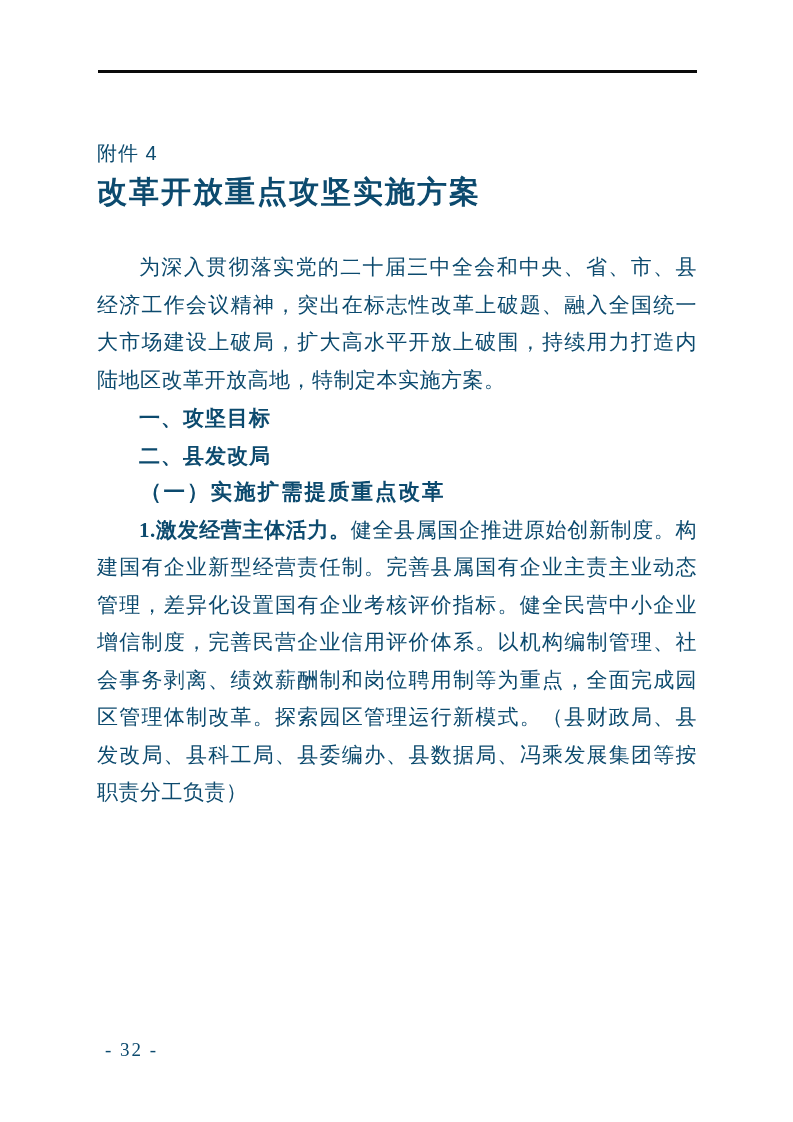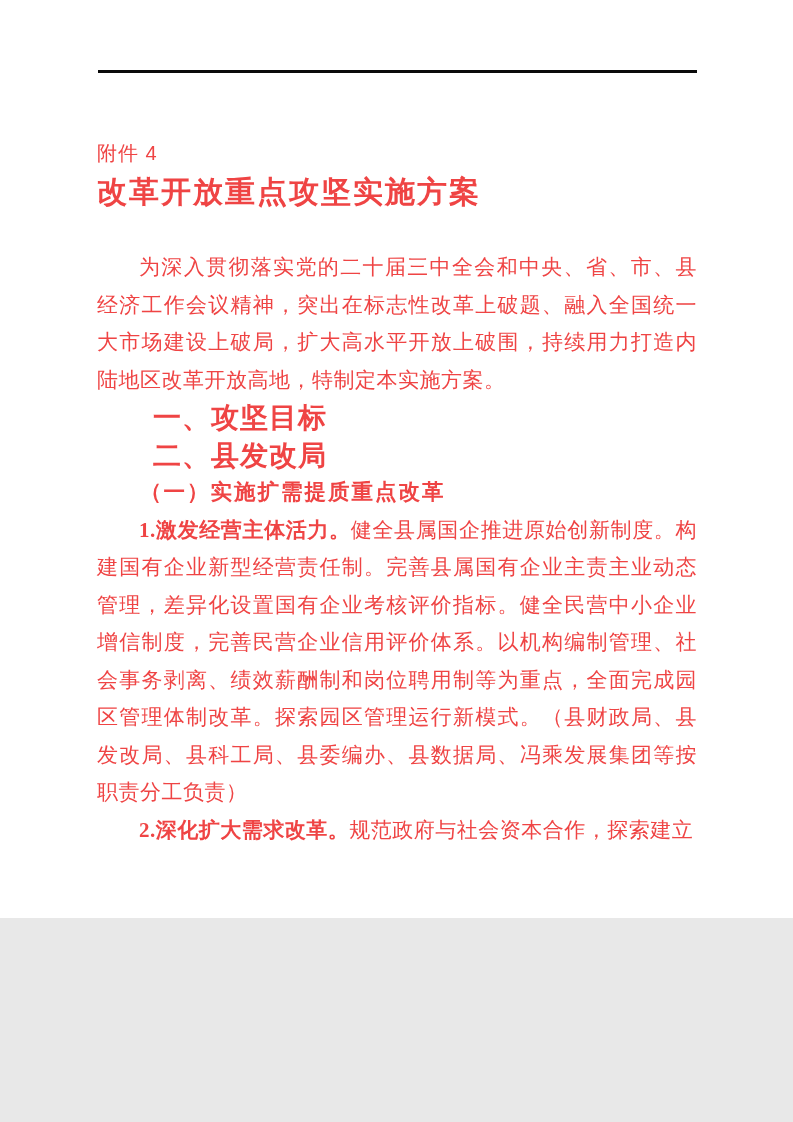"附件 4" .page { color: #ef4444 -> #0c4a6e; height: 918px -> 1122px }
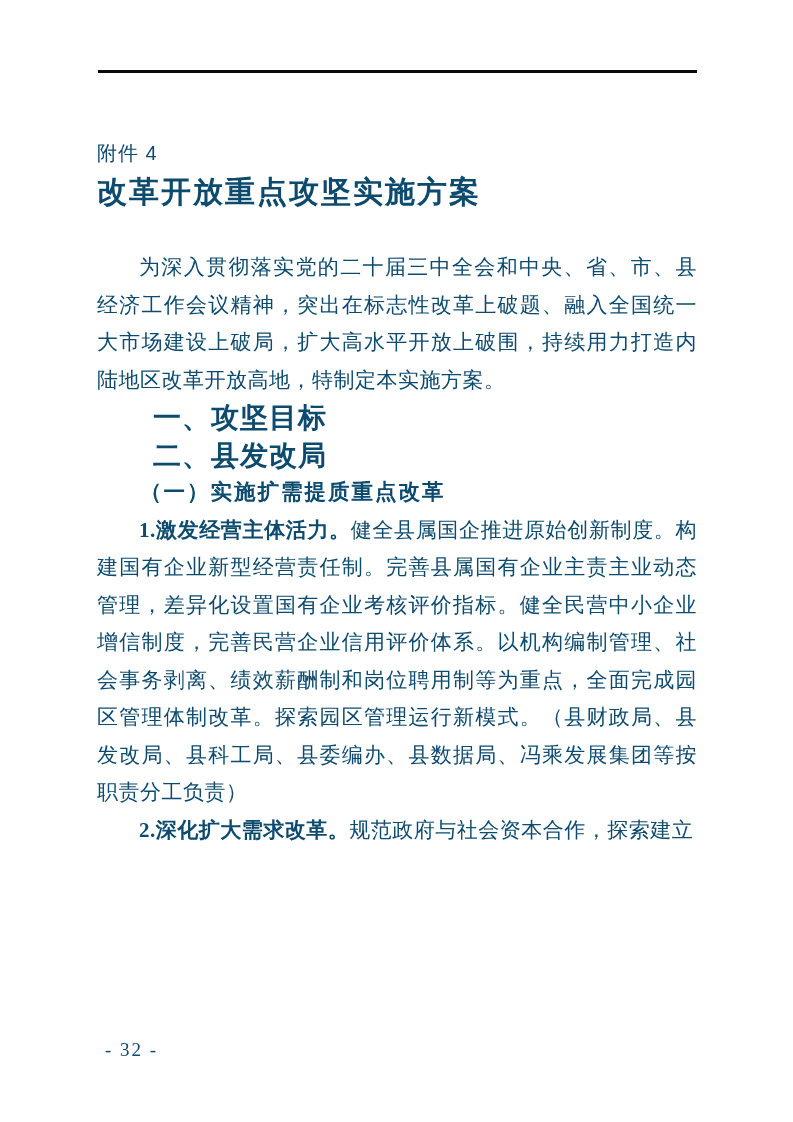"一、攻坚目标" .section-heading { font-size: 28px -> 21px }
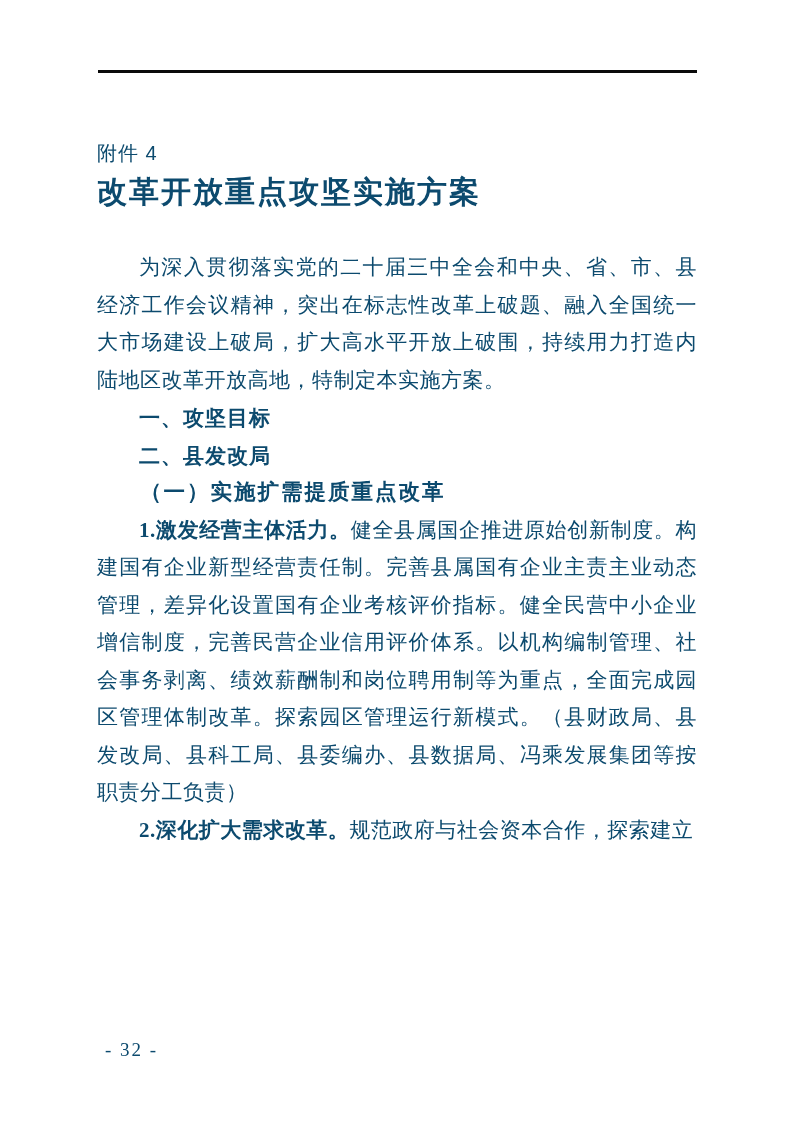"2.深化扩大需求改革。规范政府与社会资本合作，探索建立" p.para { html: <p><span>2.深化扩大需求改革。</span><span>规范政府与社会资本合作，探索建立</span></p> -> none }
